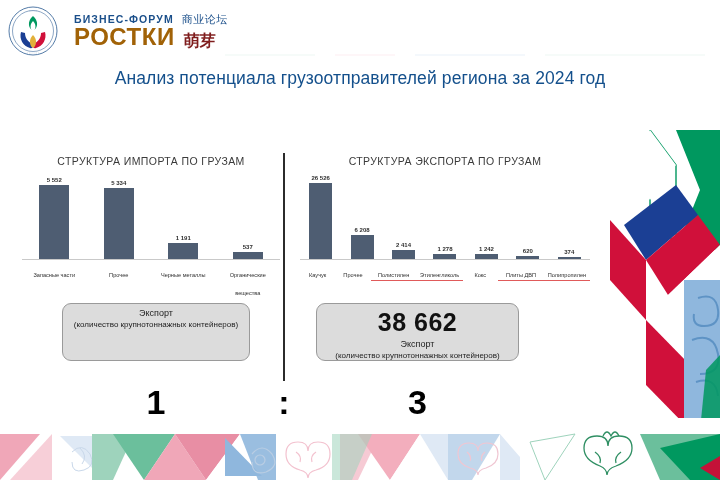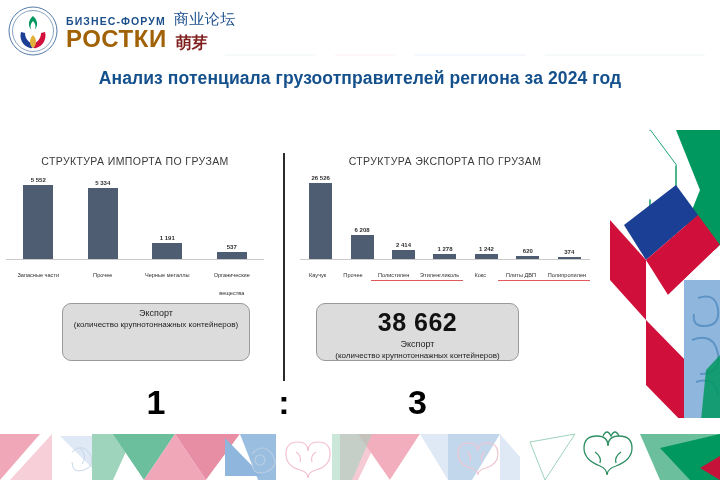"БИЗНЕС-ФОРУМ" .logo-wrap { gap: 8px -> 16px }
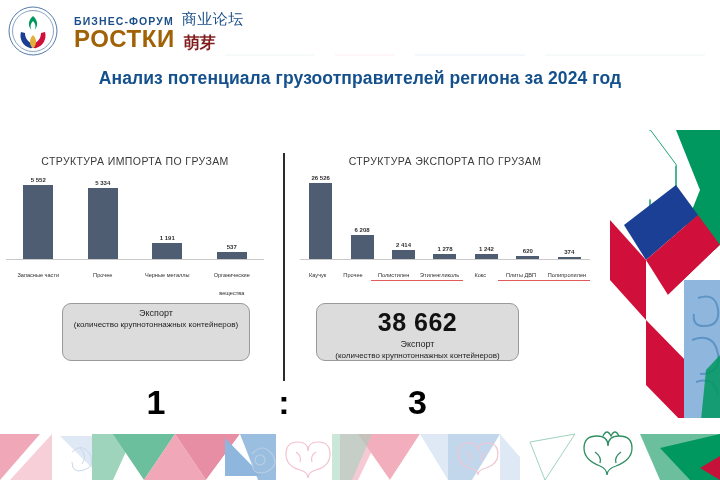"商业论坛" .brand-cn-small { font-size: 15px -> 11px }
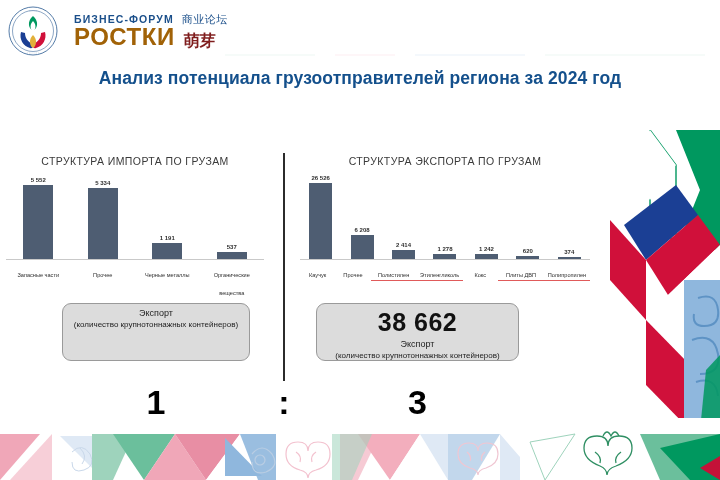"Анализ потенциала грузоотправителей" .title { font-weight: bold -> normal }
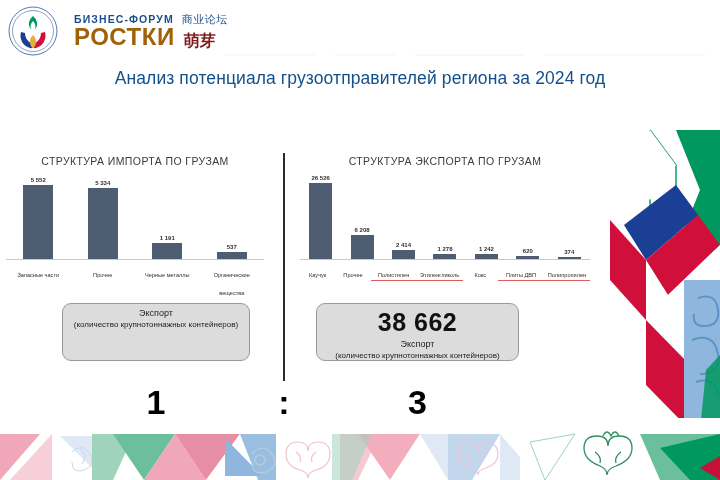"СТРУКТУРА ИМПОРТА ПО ГРУЗАМ" .panel.left { left: 6px -> 22px }
